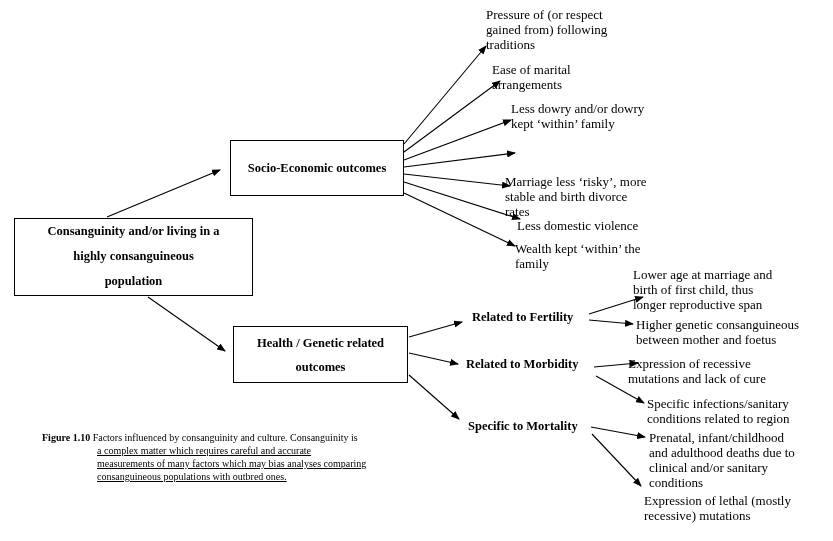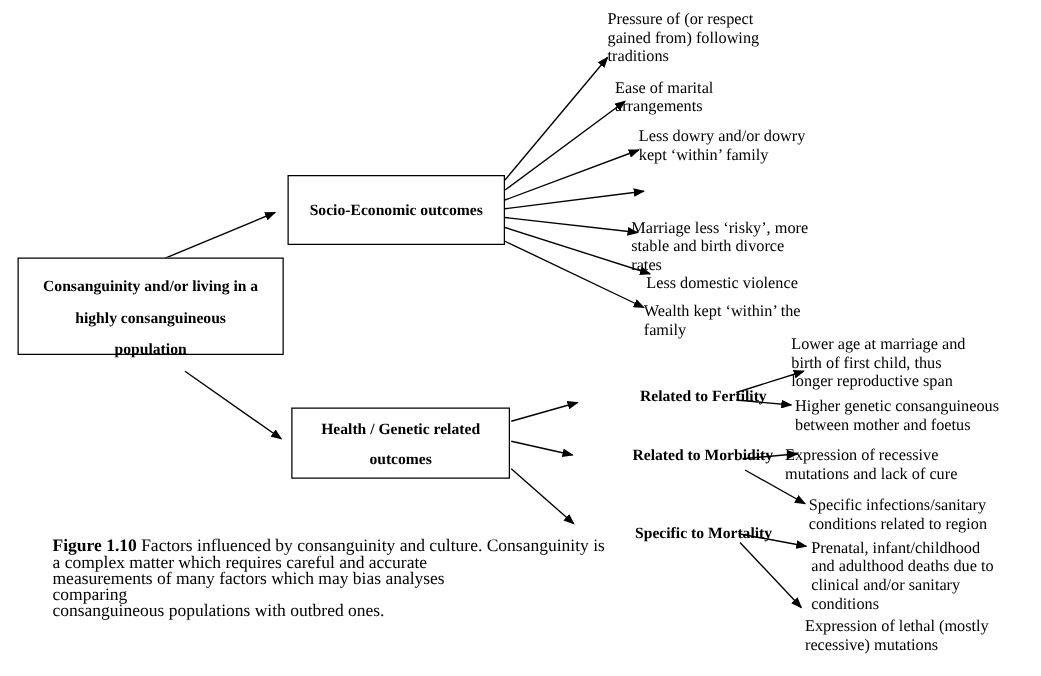"Consanguinity and/or living in a" .root-box { padding-top: 10px -> 0; top: 206px -> 218px; width: 213px -> 239px }
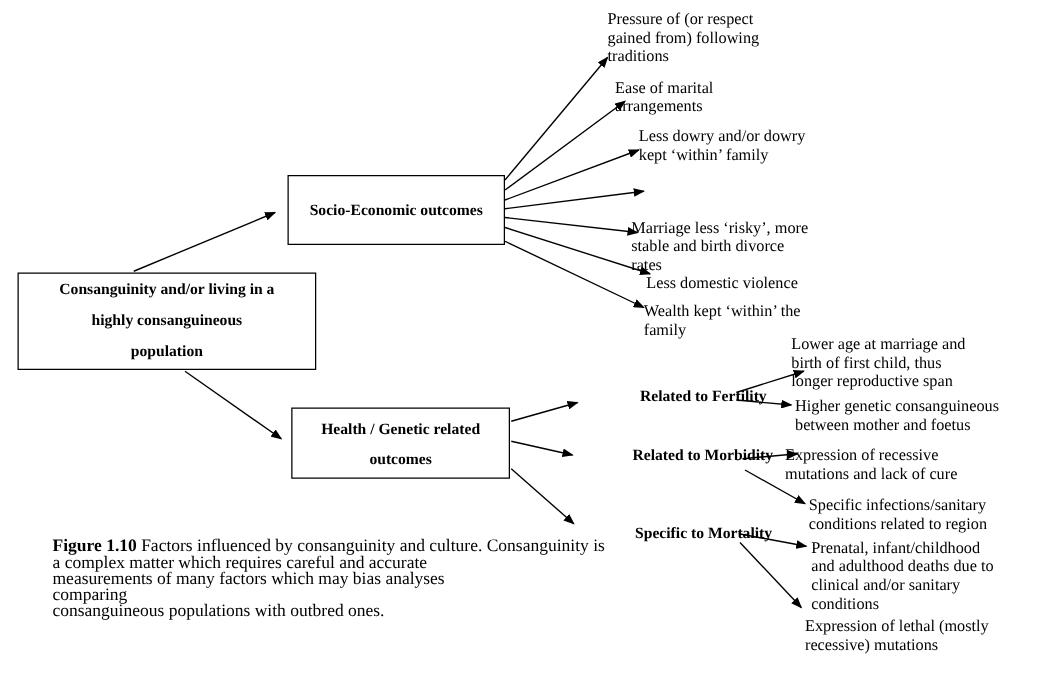"Related to Fertility" .sublabel { margin-left: 40px -> none }
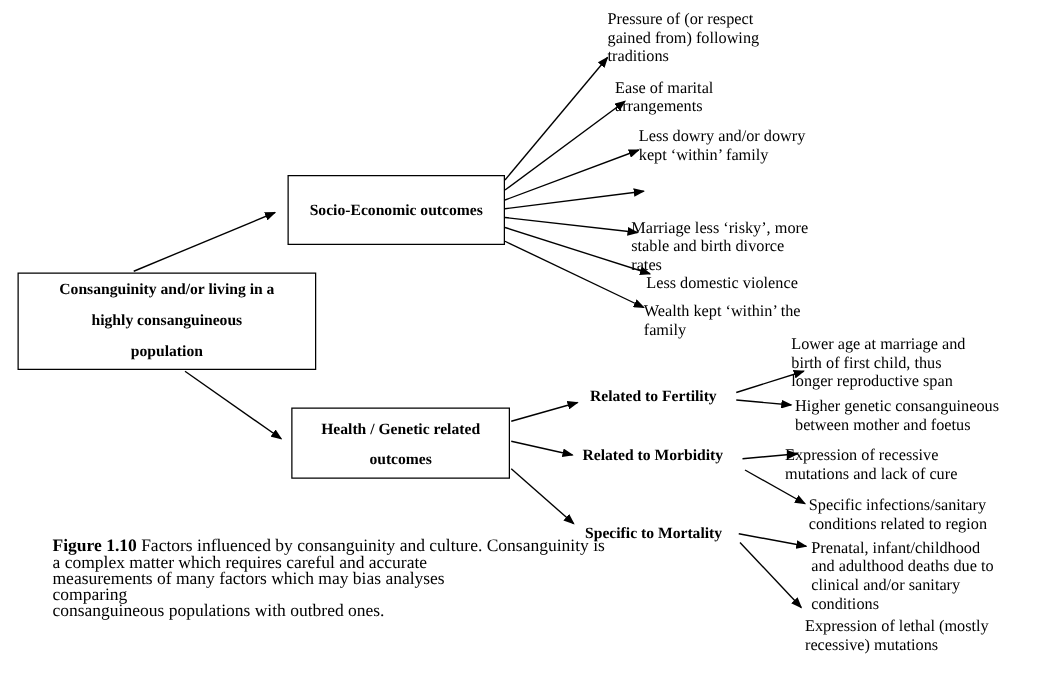"Figure 1.10 Factors influenced by" .caption { font-size: 14px -> 10px }
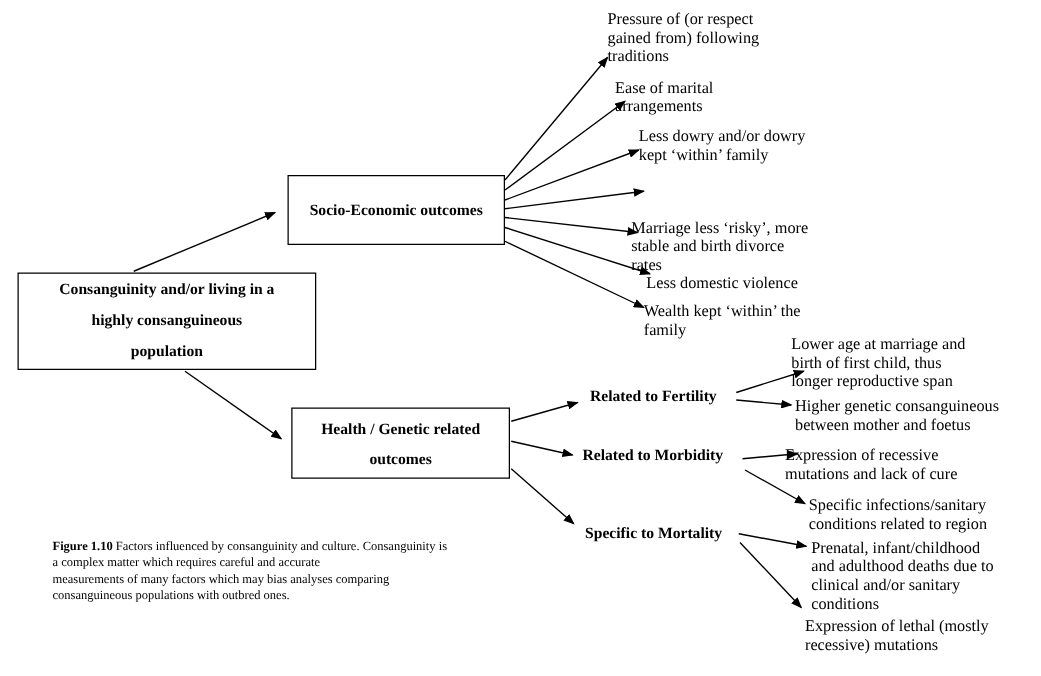"a complex matter which requires" .caption-rest { margin-left: none -> 55px; text-decoration: none -> underline }
